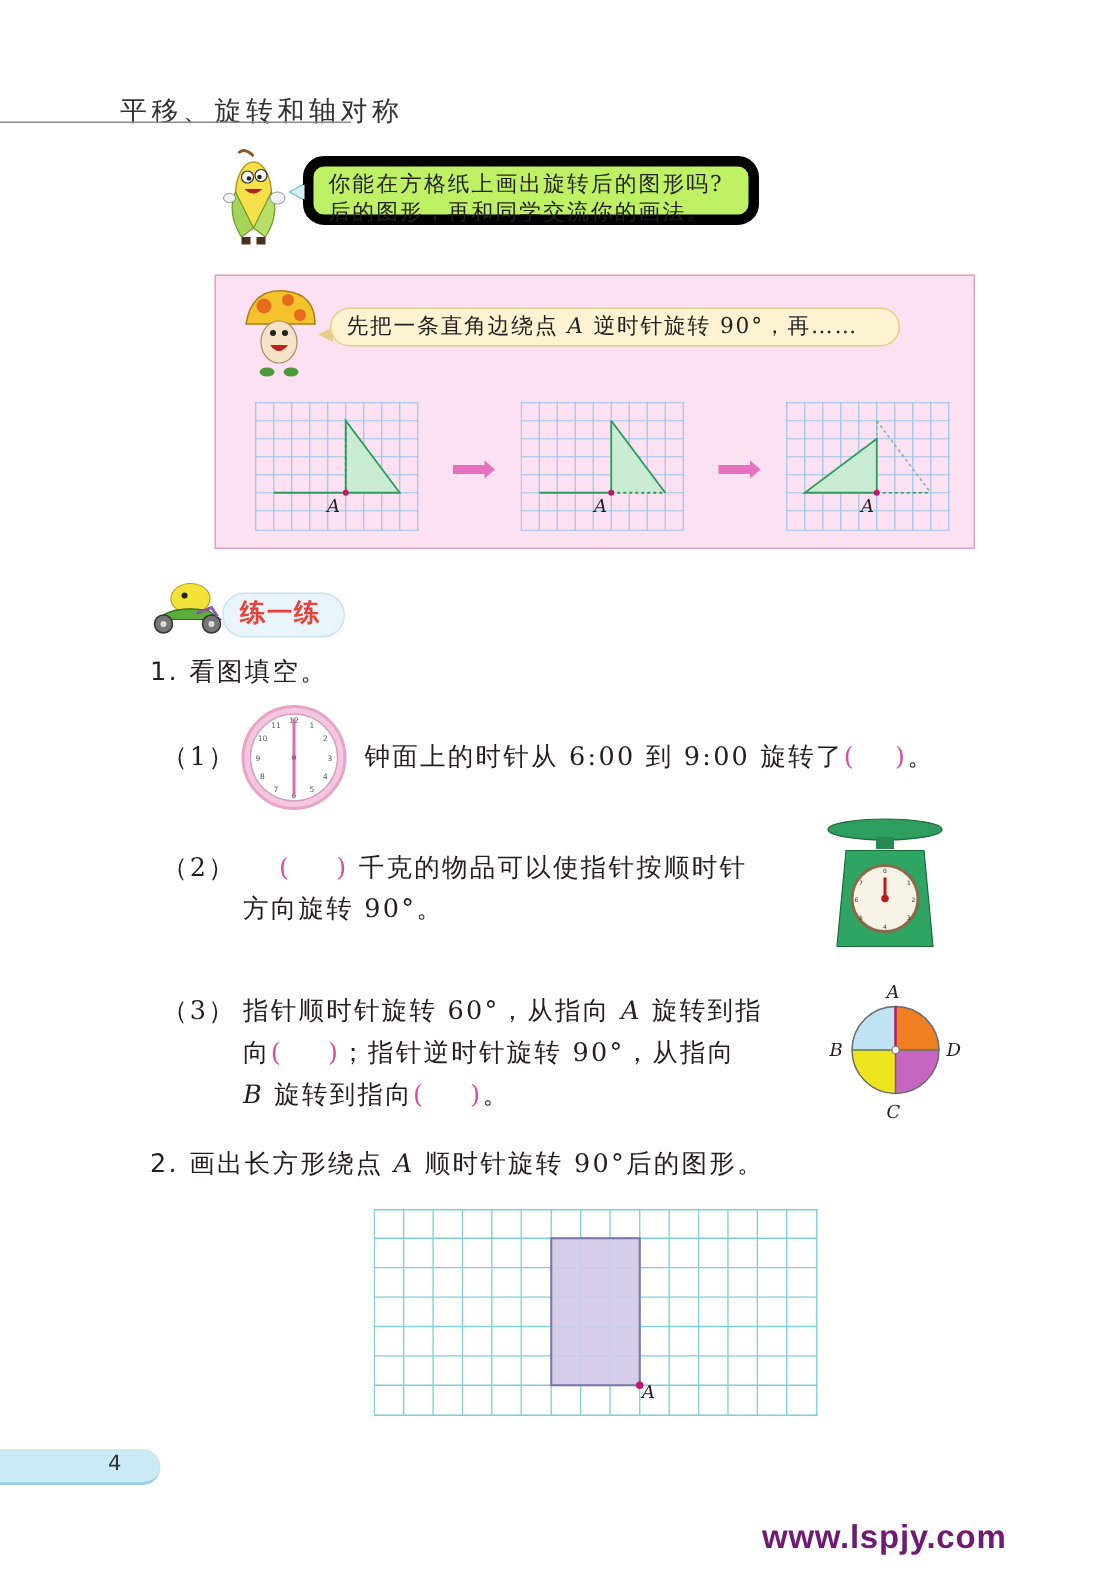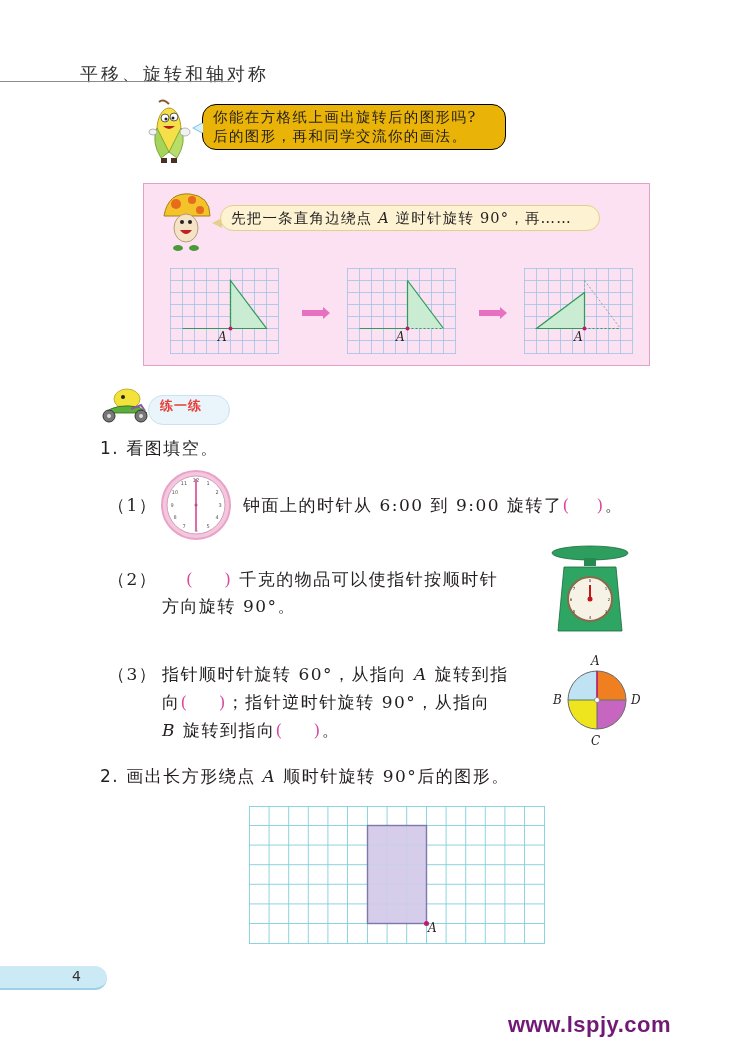"你能在方格纸上画出旋转后的图形吗?" .bubble1 { background: #eab308 -> #bef264; border: 1px solid #000000 -> 7px solid #000000 }
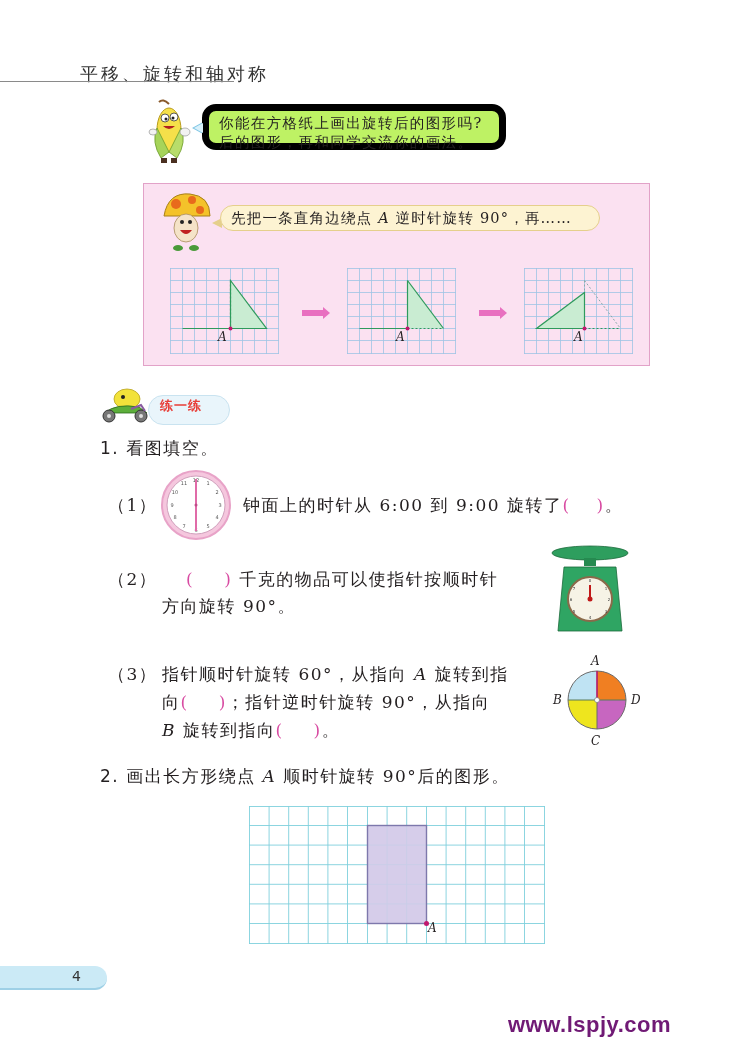"练一练" .practice-label { font-size: 13px -> 17px }
